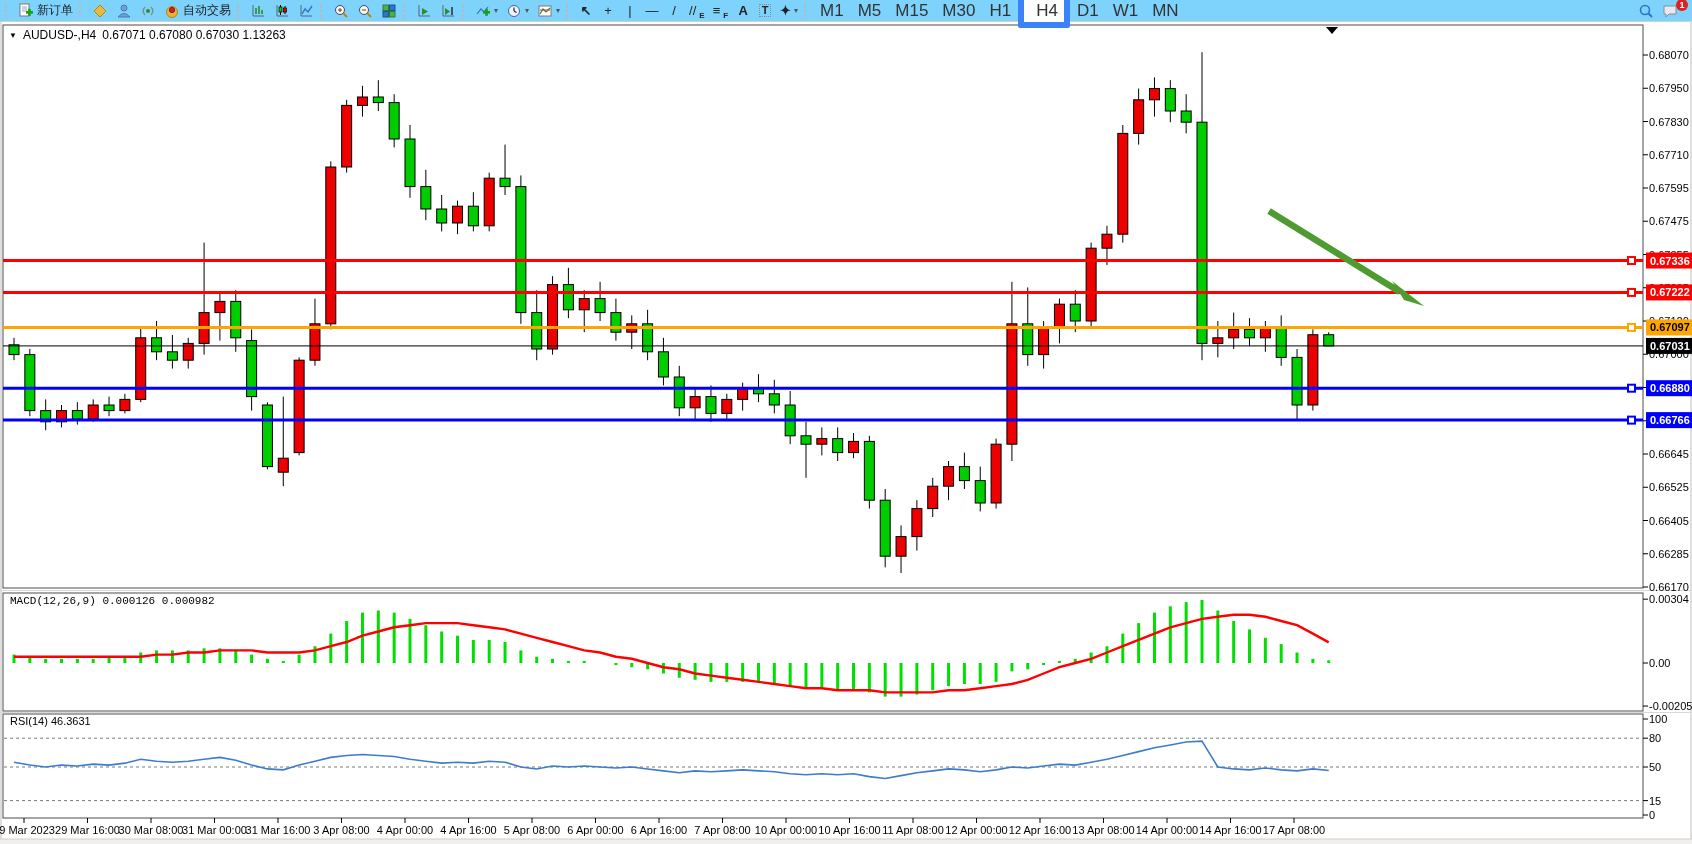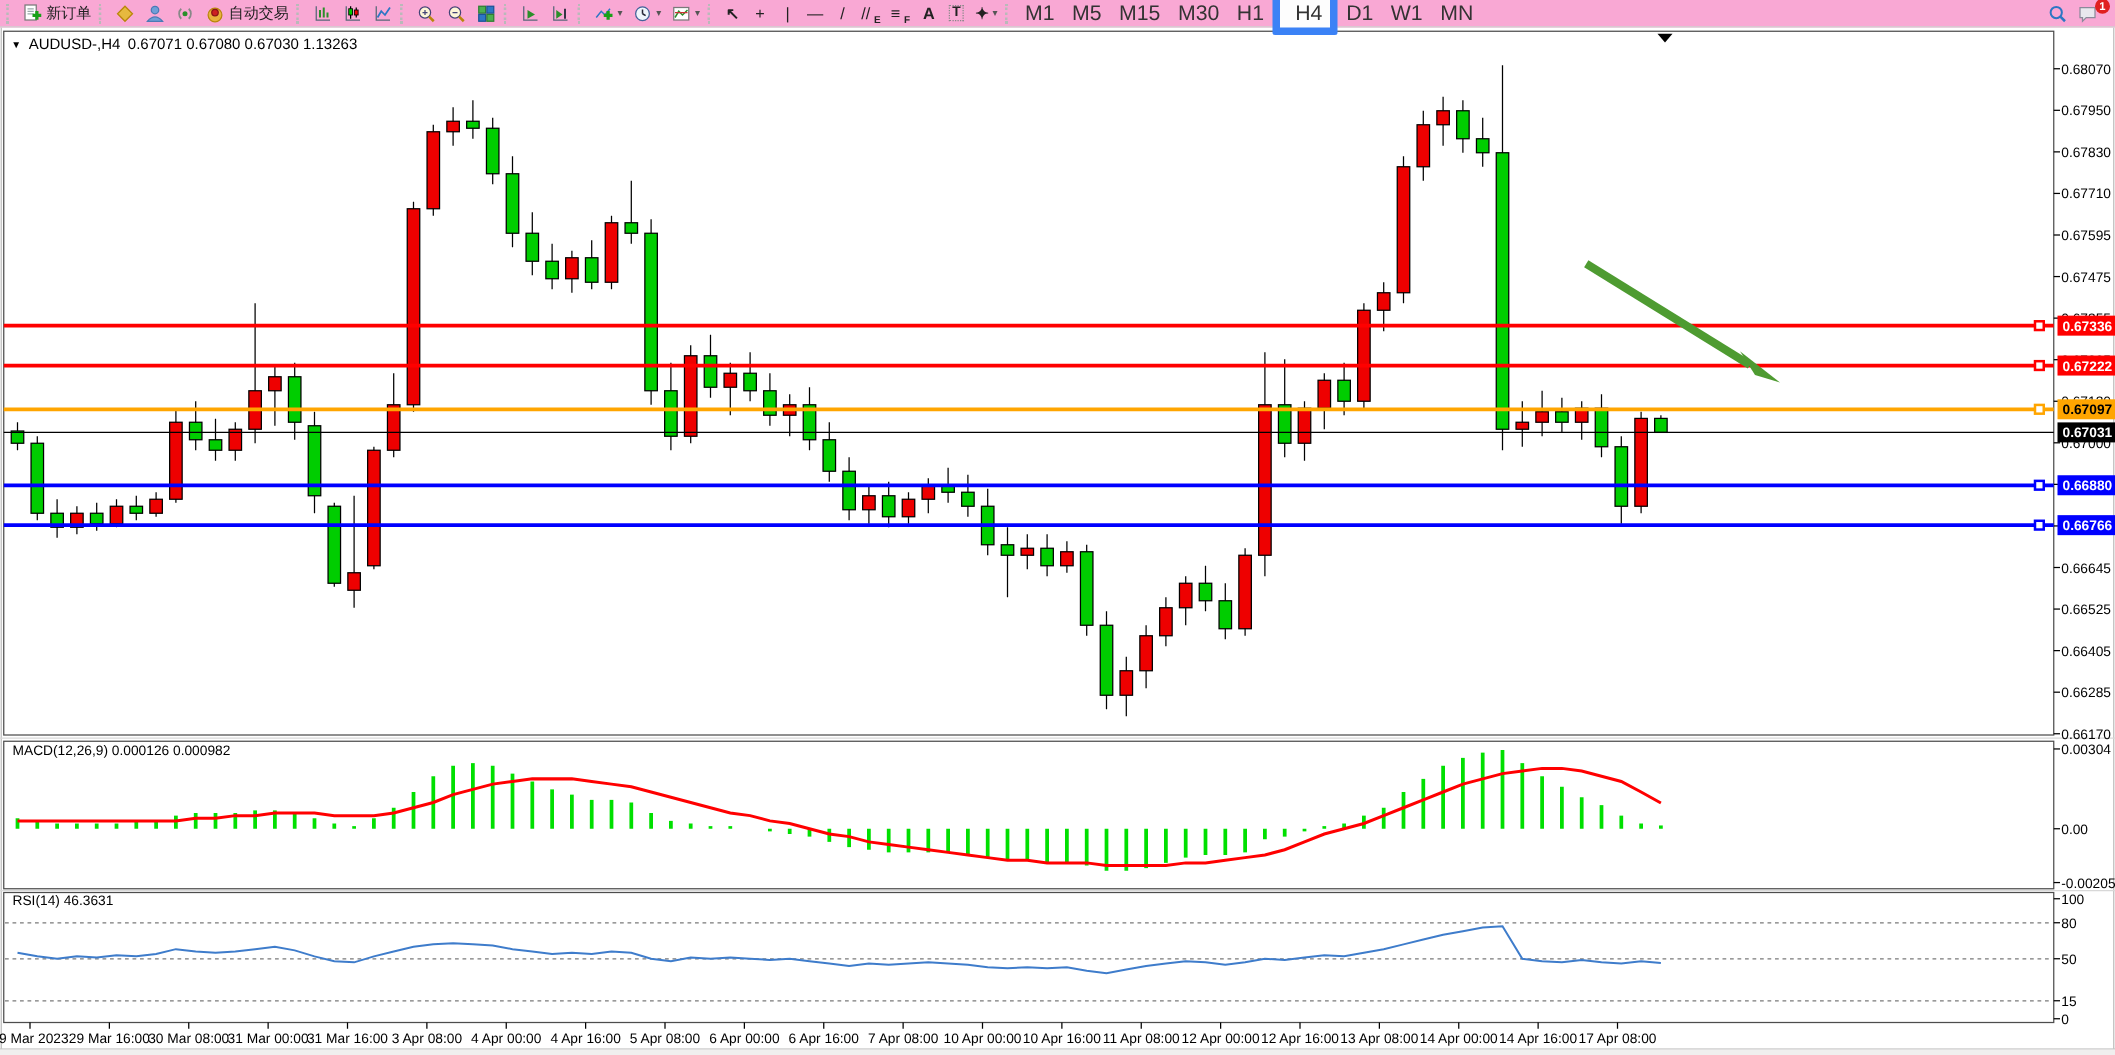"新订单" .toolbar { background: #f9a8d4 -> #7dd3fc }
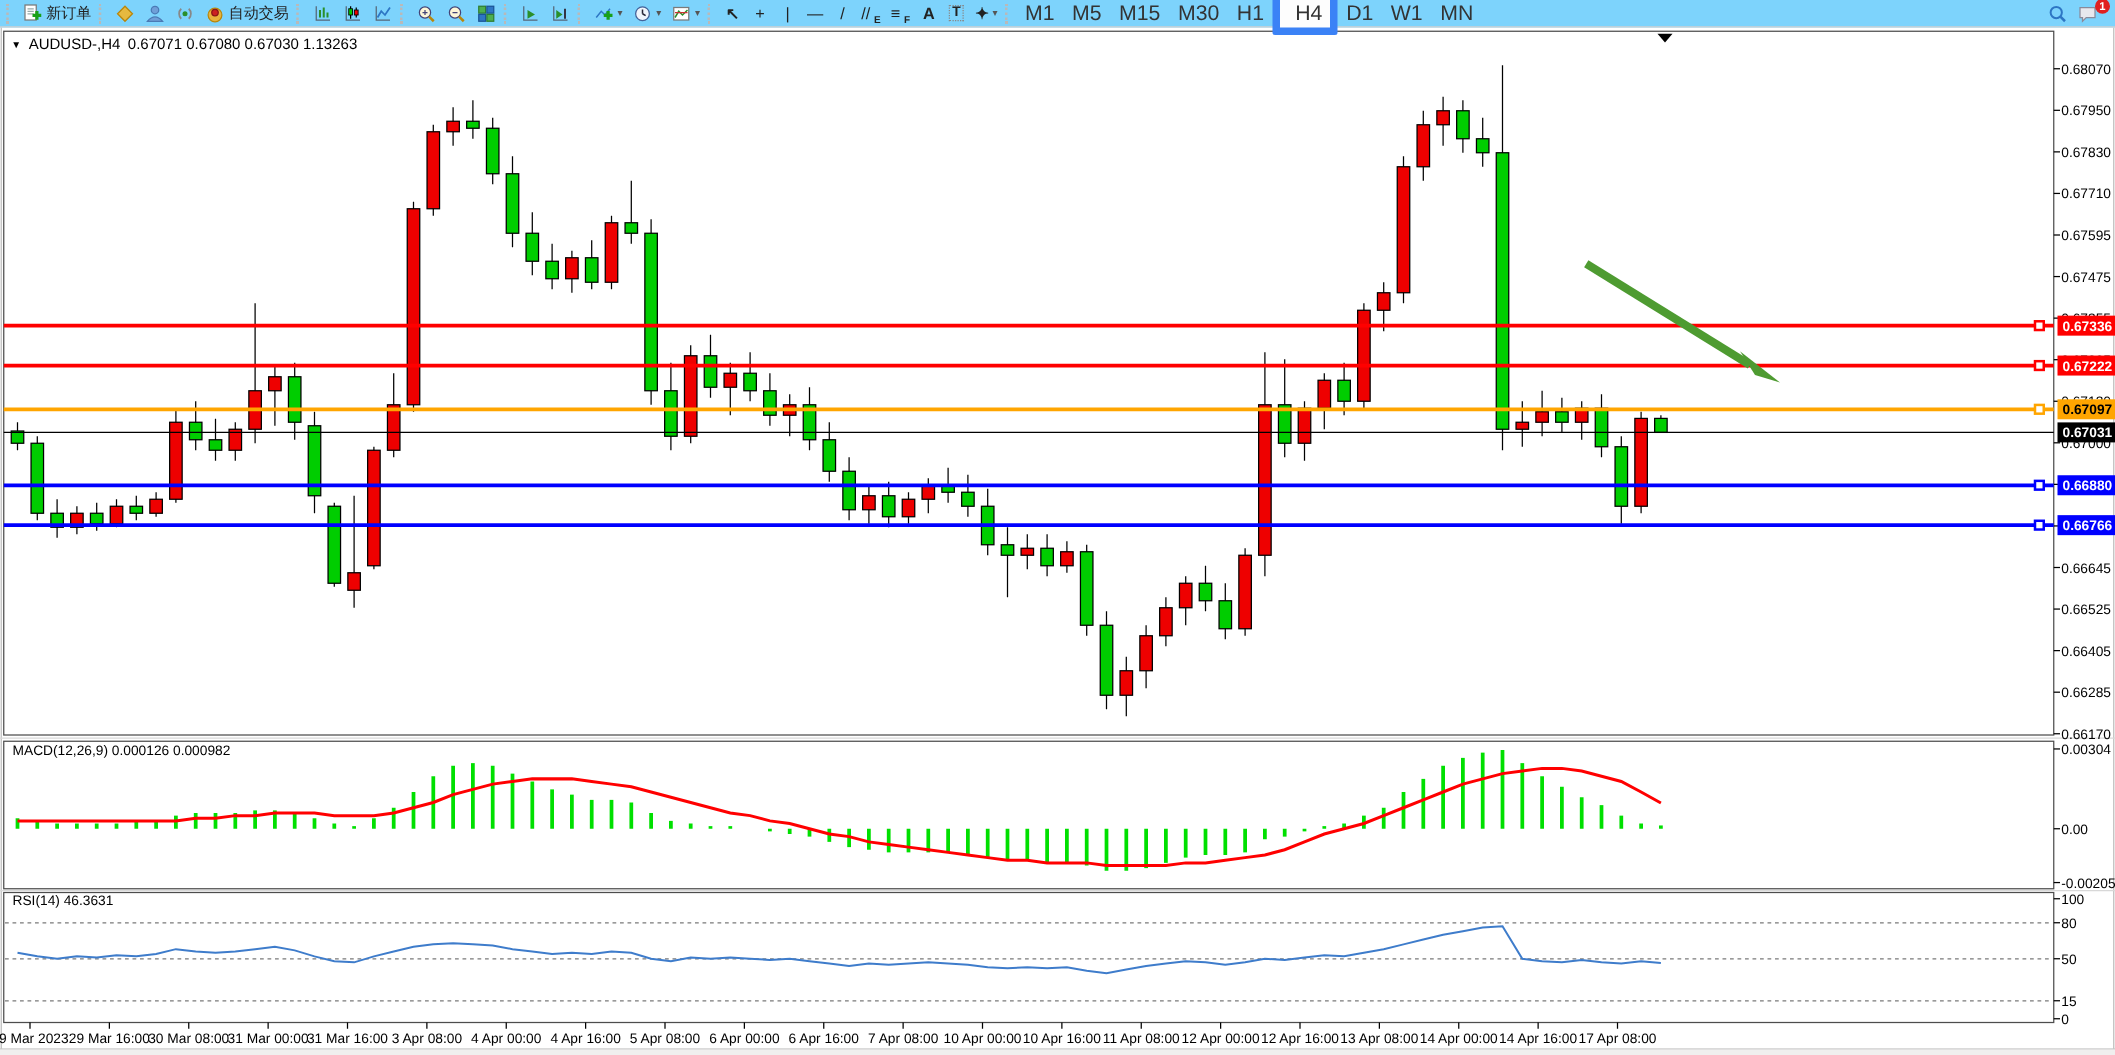"MACD(12,26,9) 0.000126 0.000982" #macd-label { font-family: none -> Liberation Mono, monospace }
